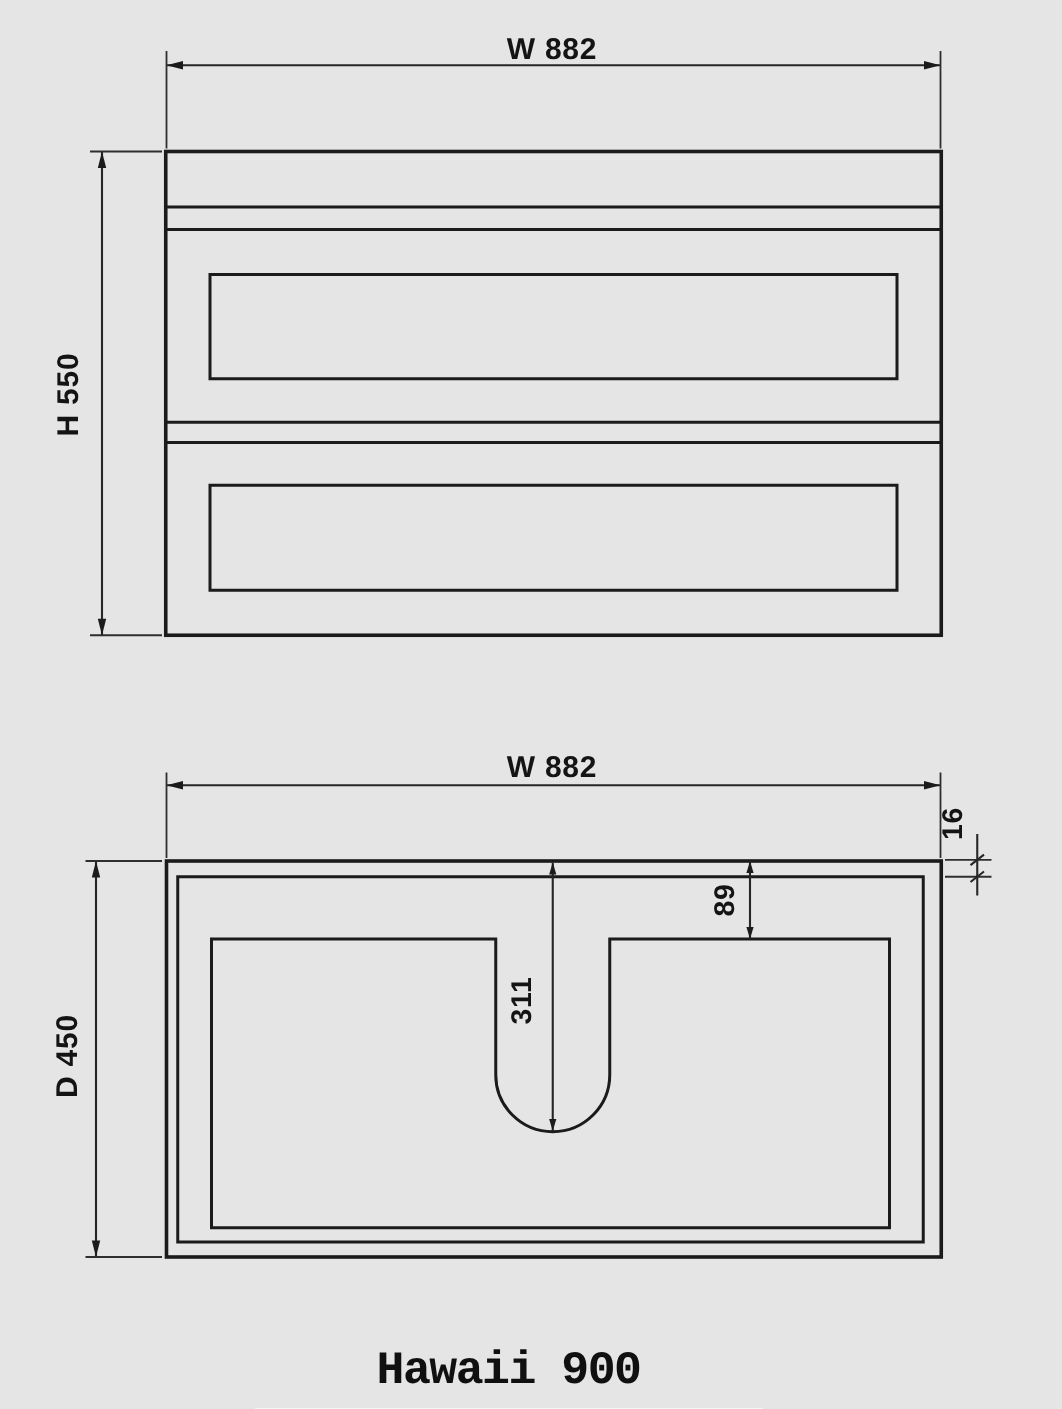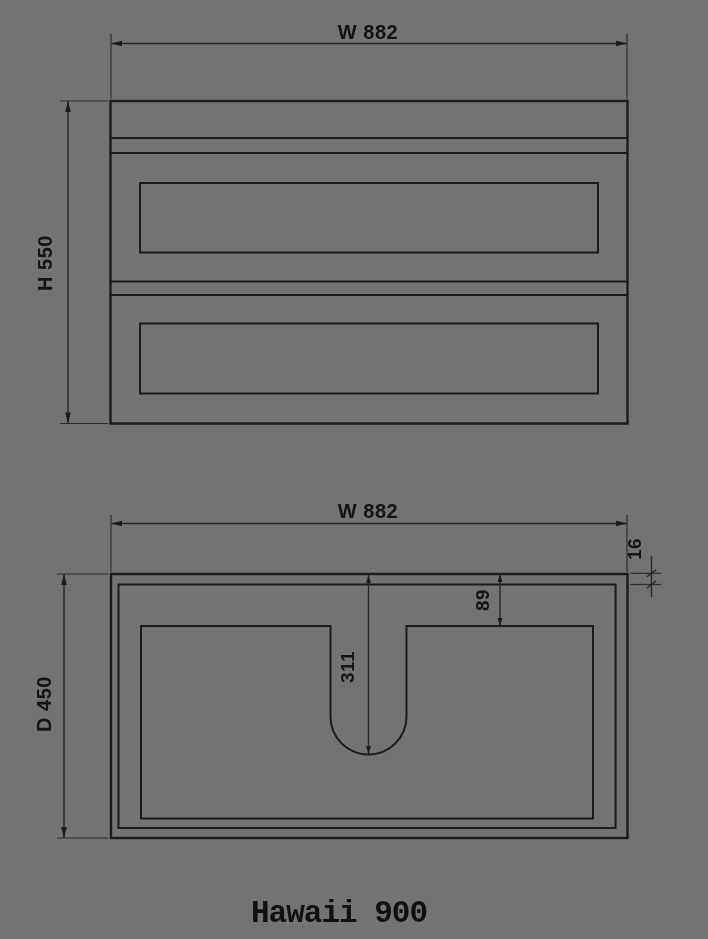"W 882" .page { background: #737373 -> #e5e5e5 }
